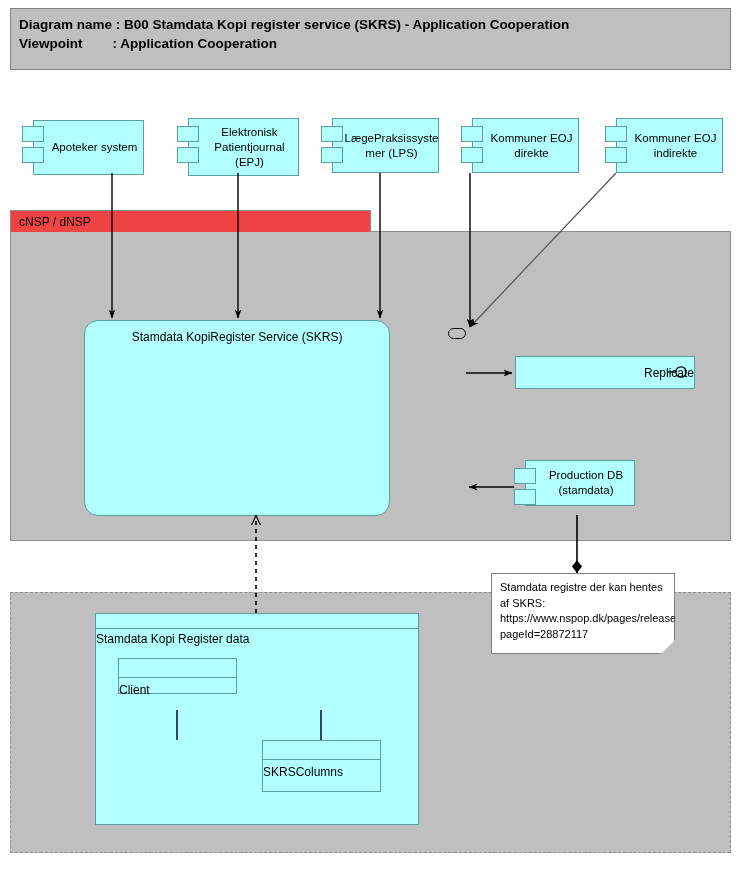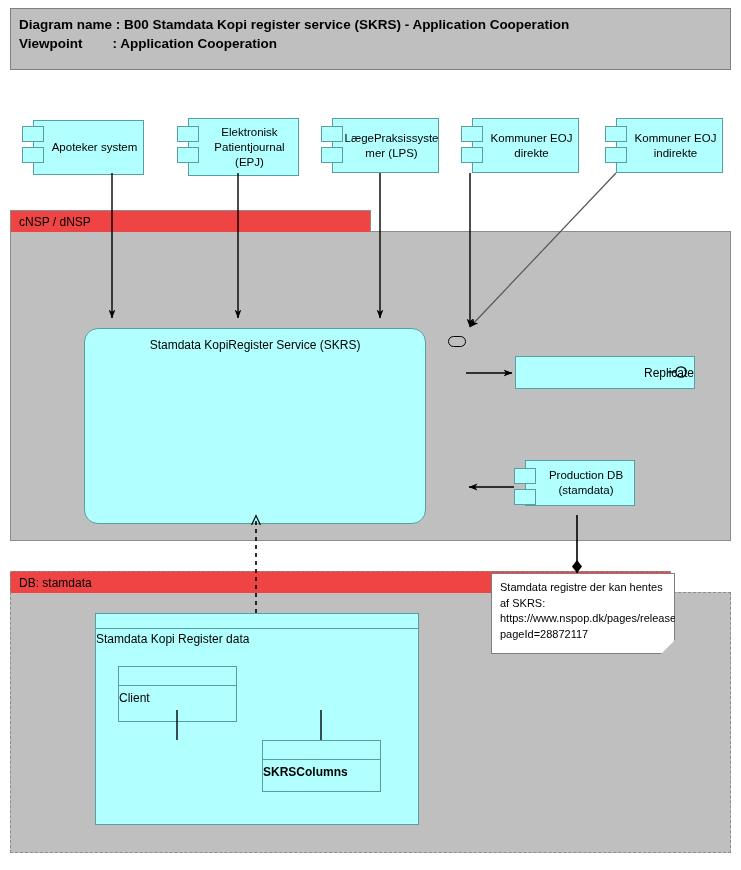"Stamdata KopiRegister Service (SKRS)" div.service { top: 328px -> 320px; width: 342px -> 306px }
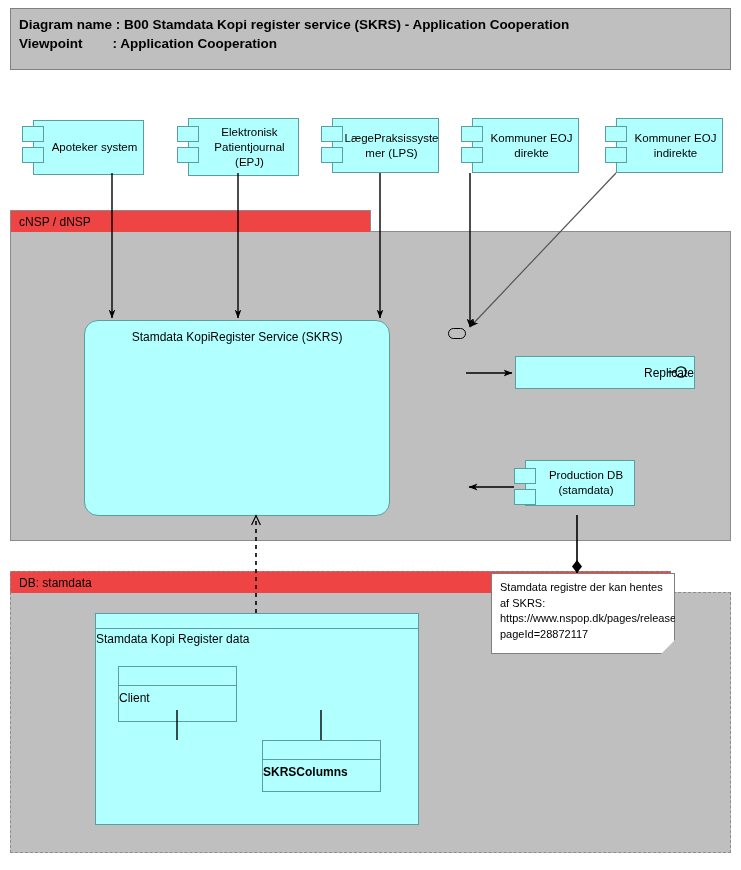"DB: stamdata" div.group-tab { html: <div> <span>DB: stamdata</span> </div> -> none }
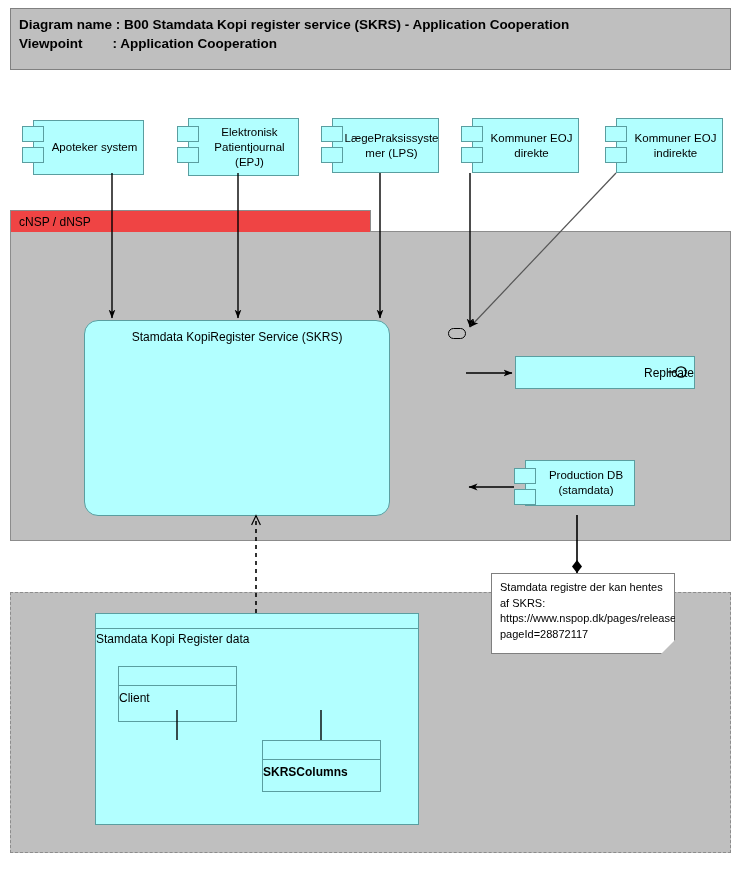"Client" div.dataobj { height: 56px -> 36px; margin-top: 8px -> none }
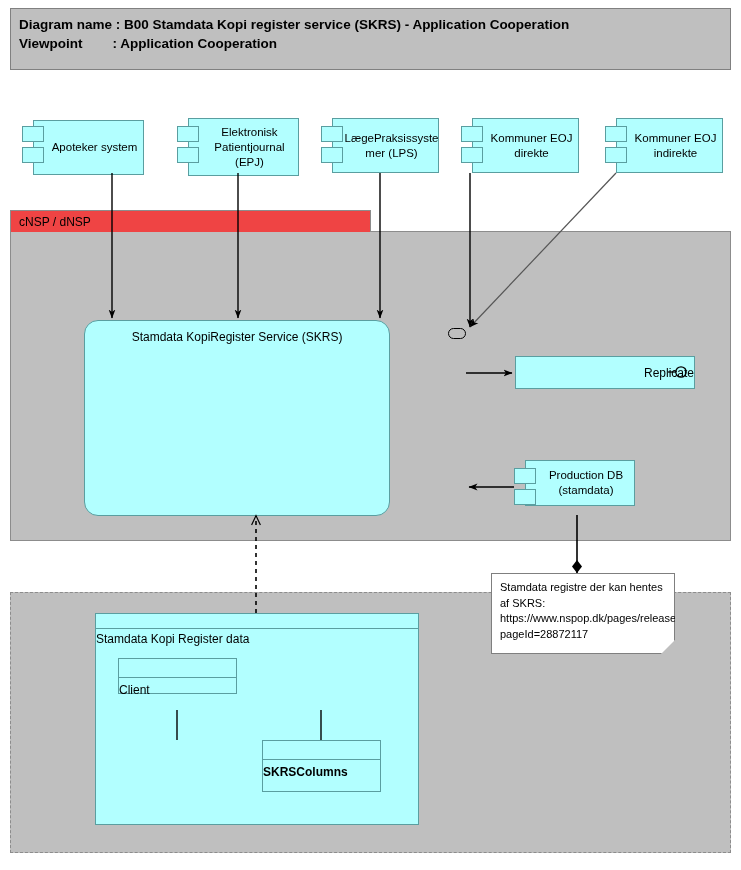"SKRSColumns" div.dataobj { font-weight: bold -> none }
